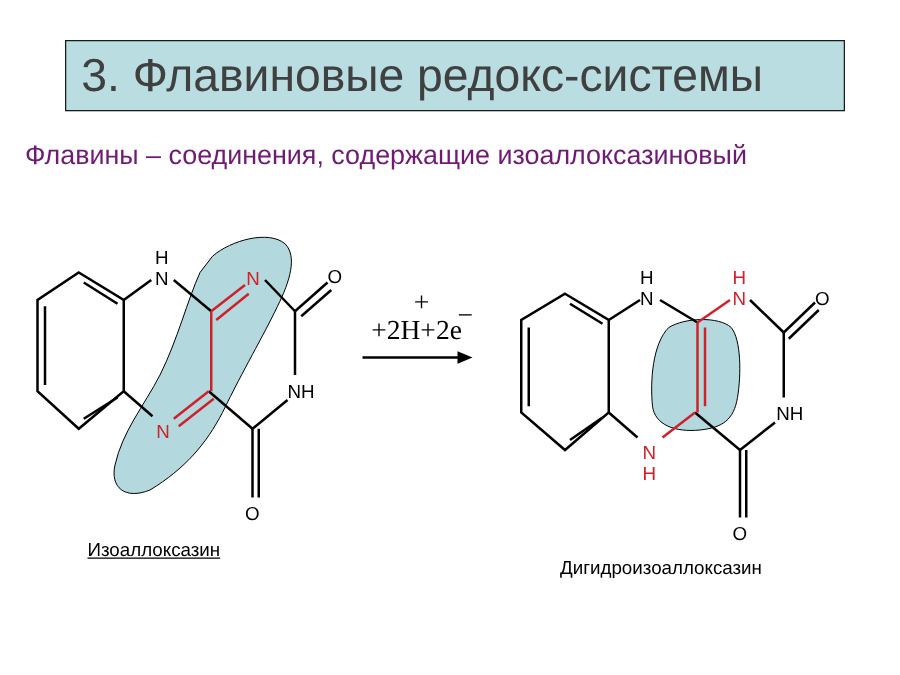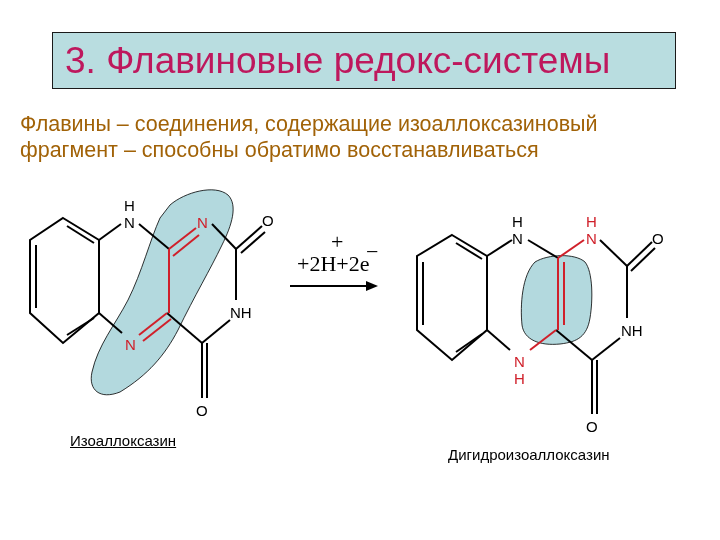"3. Флавиновые редокс-системы" .title-text { color: #be185d -> #404040 }
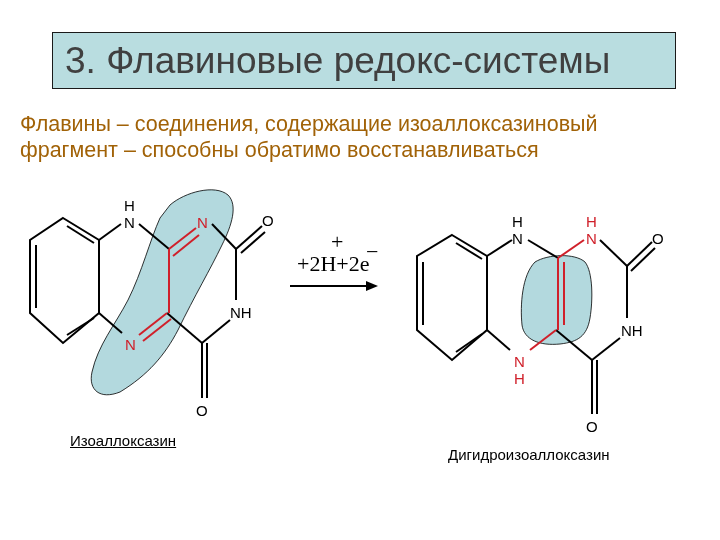"Флавины – соединения, содержащие" .subtitle { color: #a16207 -> #701a75; text-align: none -> center }
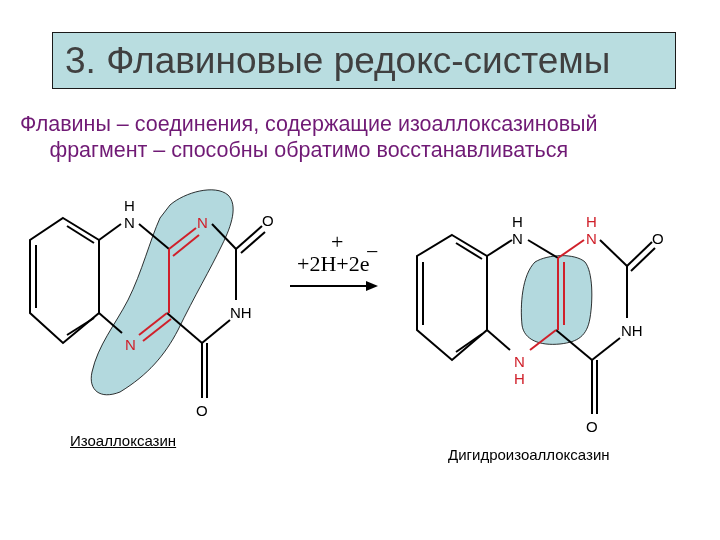"фрагмент – способны обратимо" div { html: <div>фрагмент – способны обратимо восстанавливаться</div> -> none }
